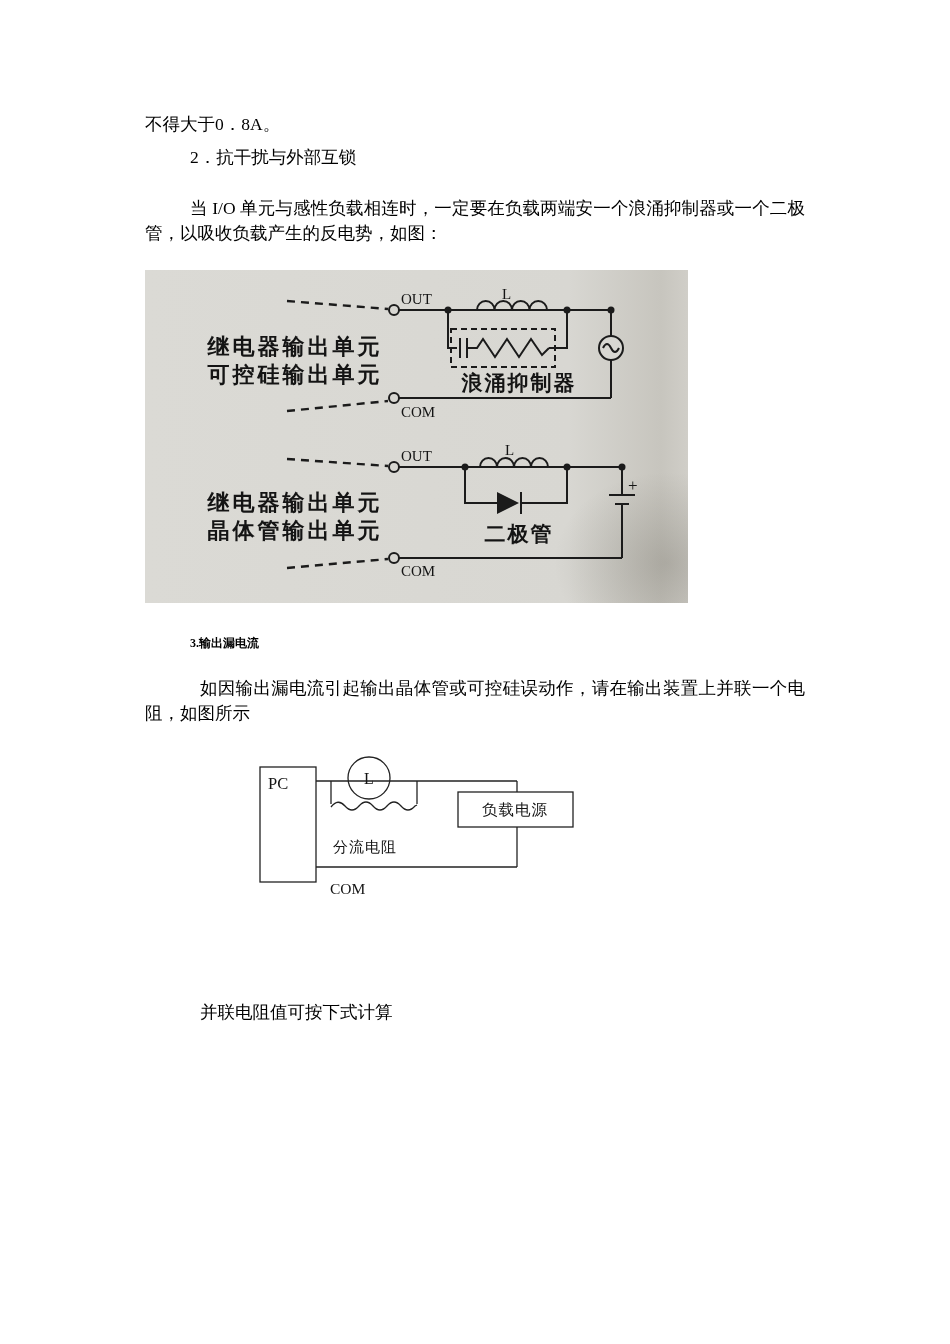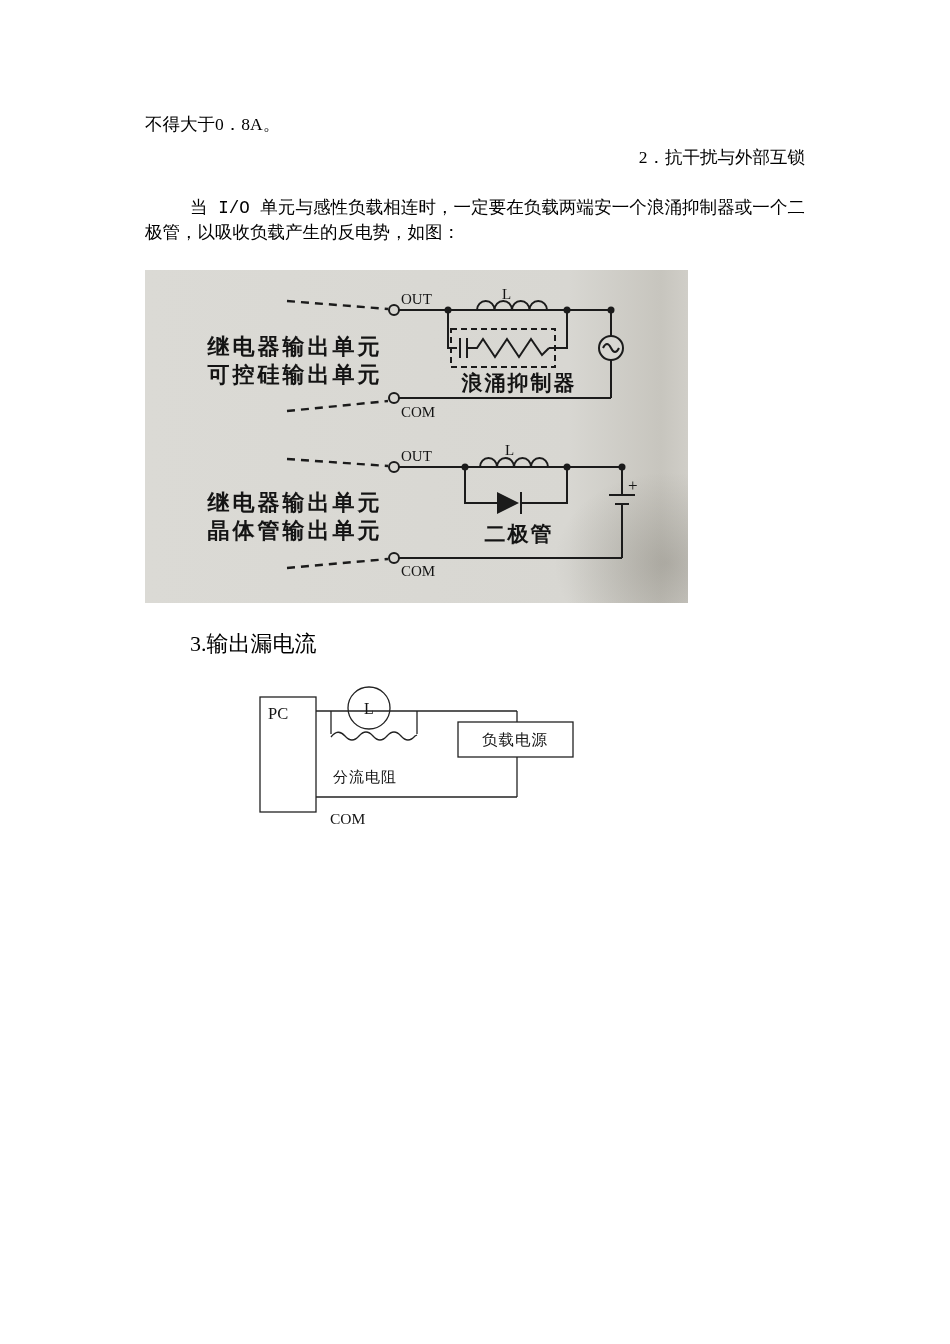"2．抗干扰与外部互锁" .h2 { text-align: right -> none }
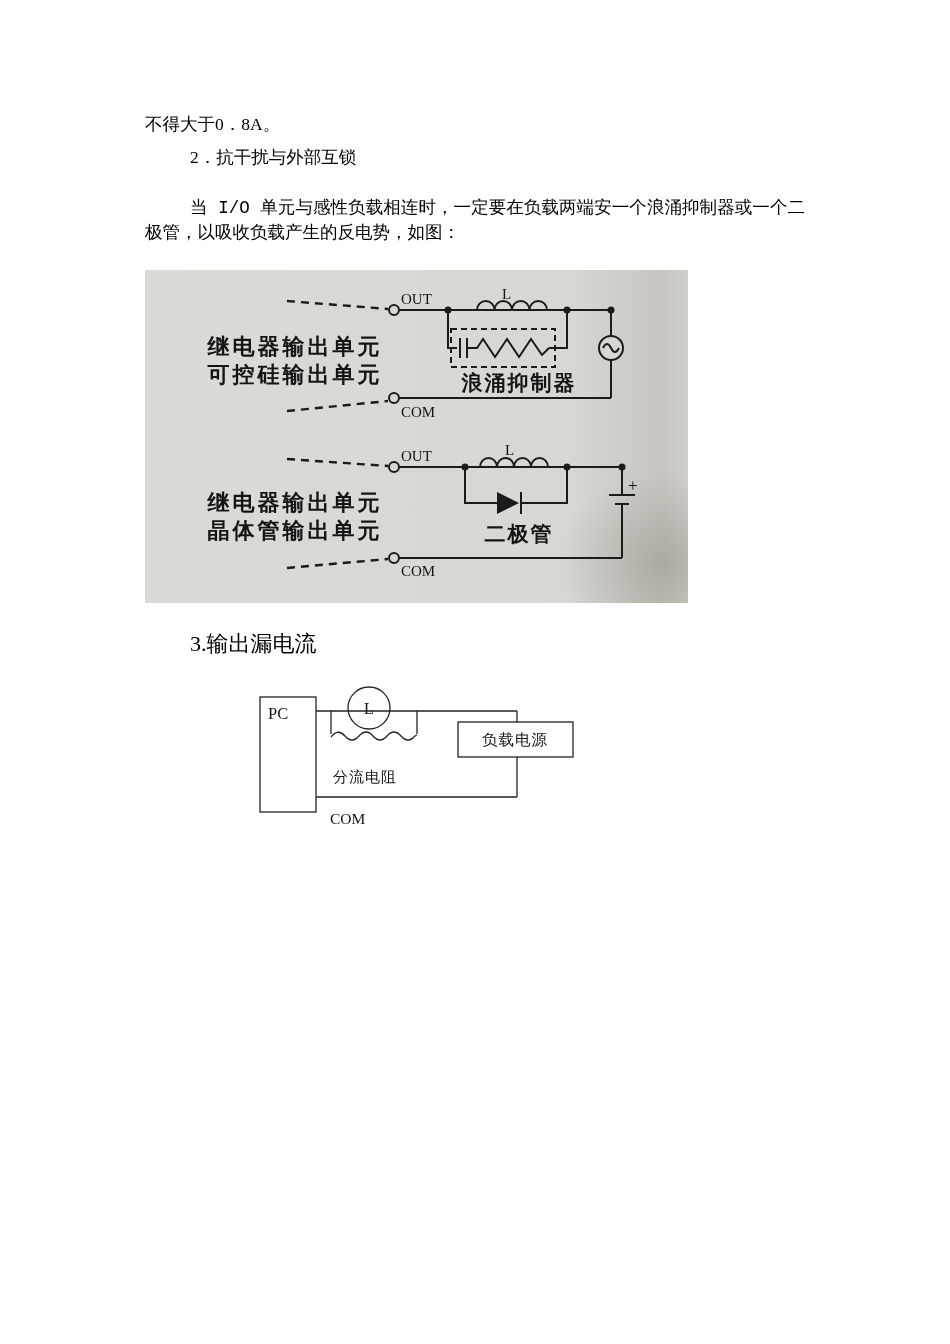"当 I/O" .para { font-family: Liberation Mono, monospace -> none }
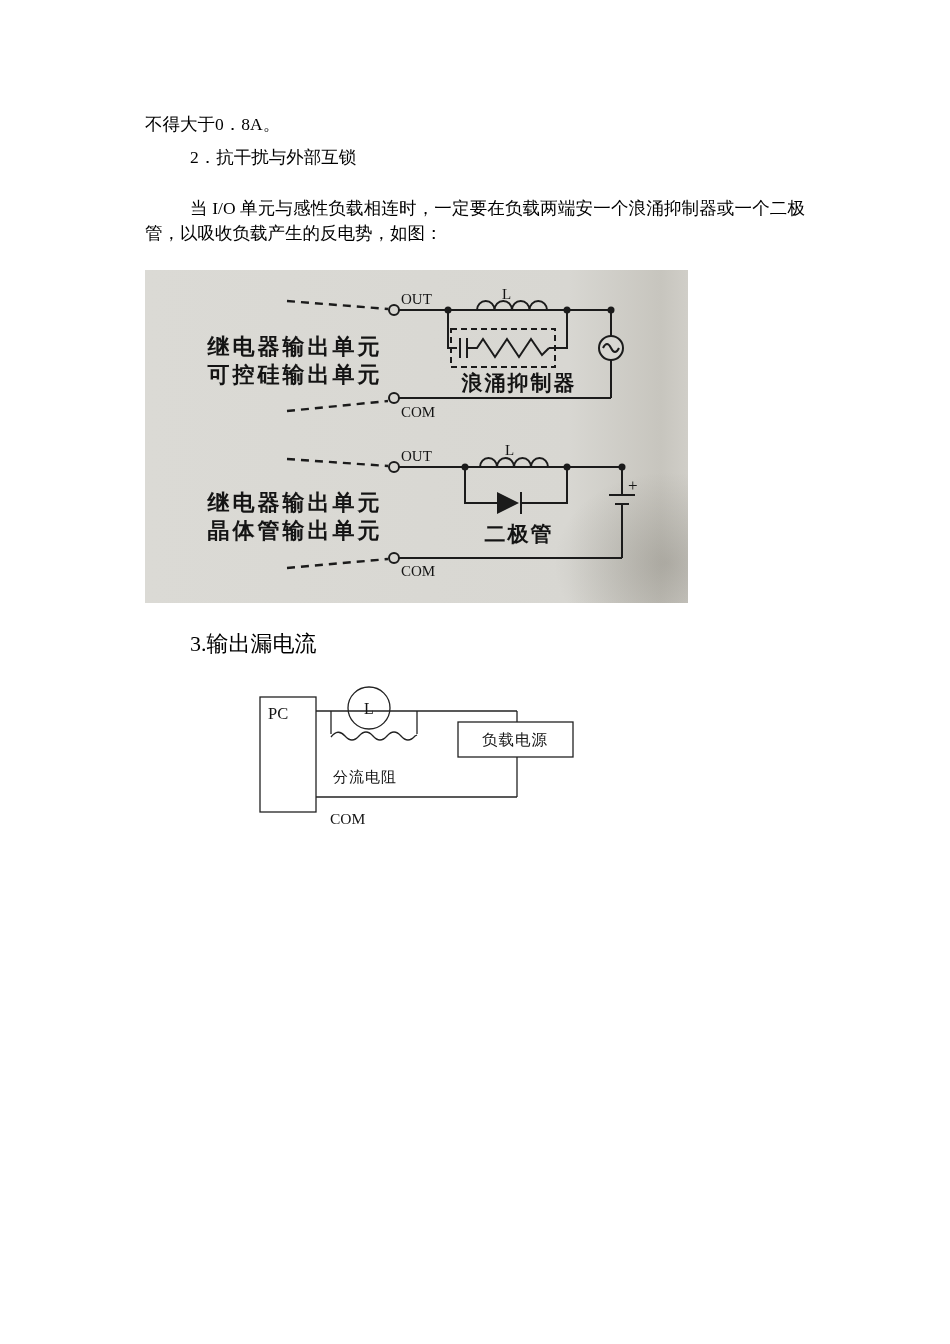"3.输出漏电流" .h3 { font-size: 22px -> 12px; font-weight: normal -> bold }
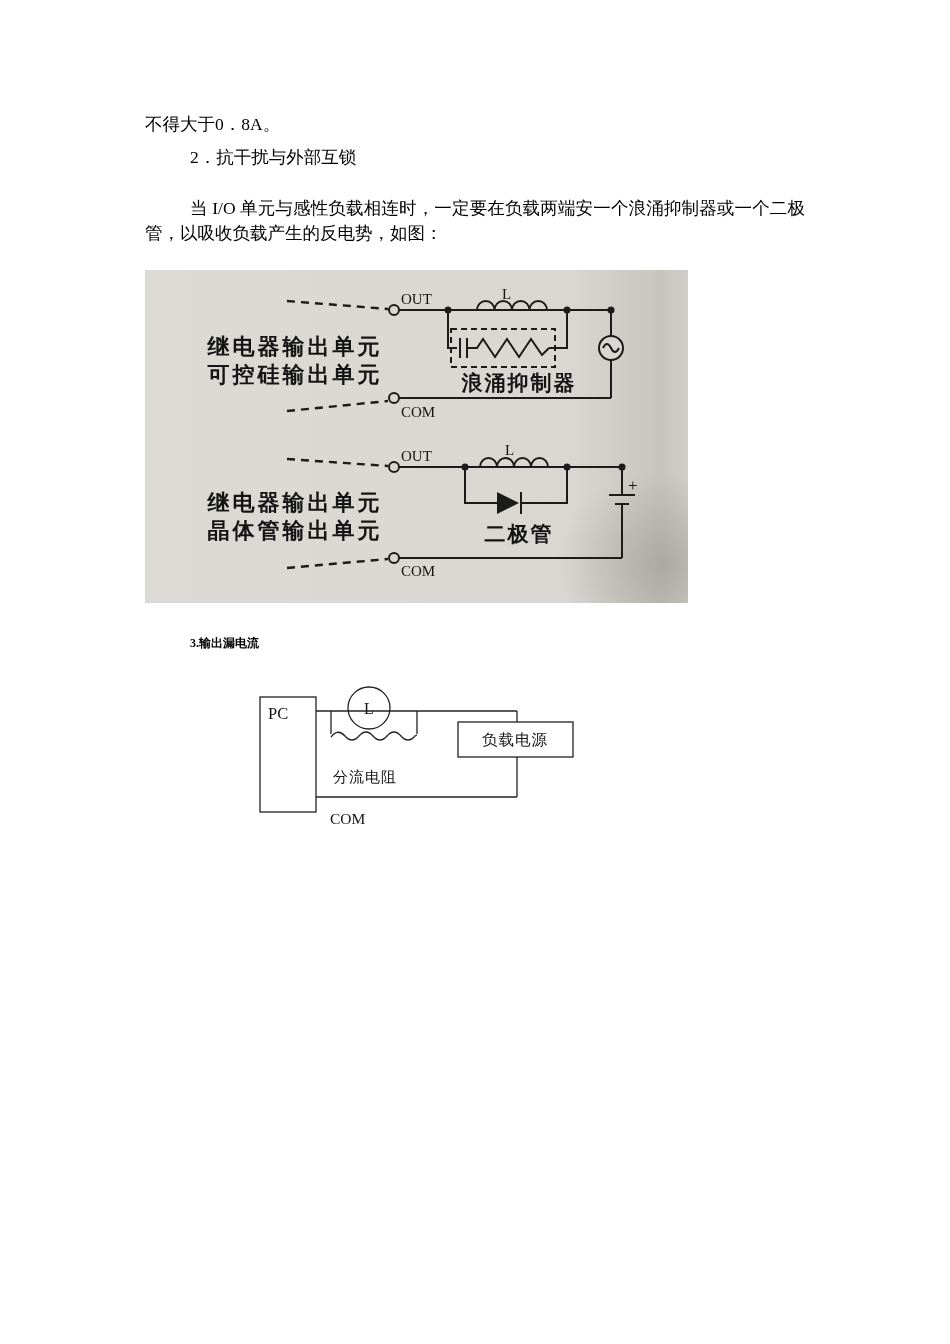"如因输出漏电流引起输出晶体管或可控硅误动作，请在输出装置上并联一个电阻，如图所示" p.t { html: none -> <p>如因输出漏电流引起输出晶体管或可控硅误动作，请在输出装置上并联一个电阻，如图所示</p> }
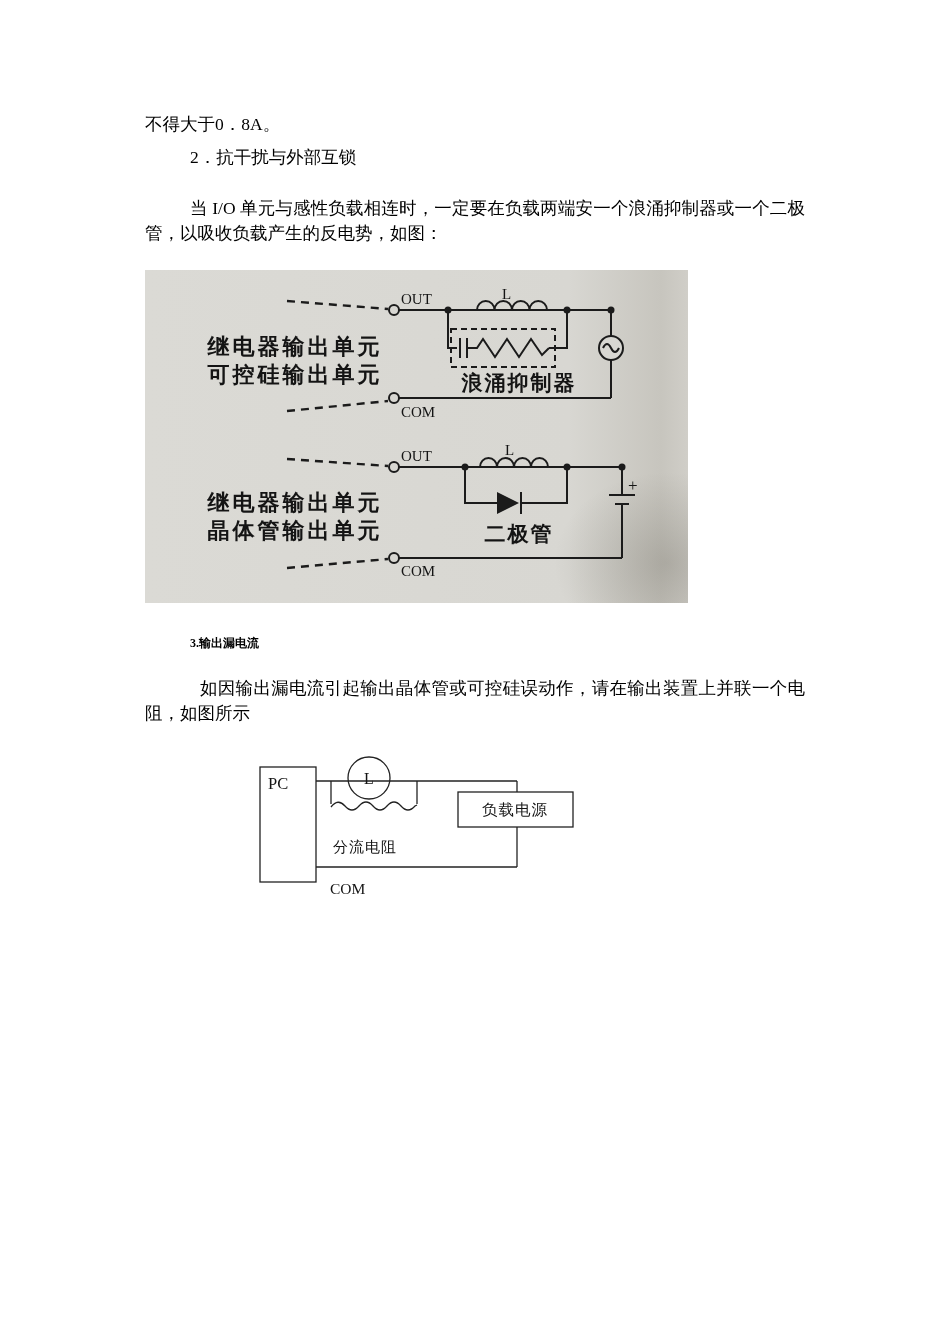"并联电阻值可按下式计算" p.t { html: none -> <p>并联电阻值可按下式计算</p> }
